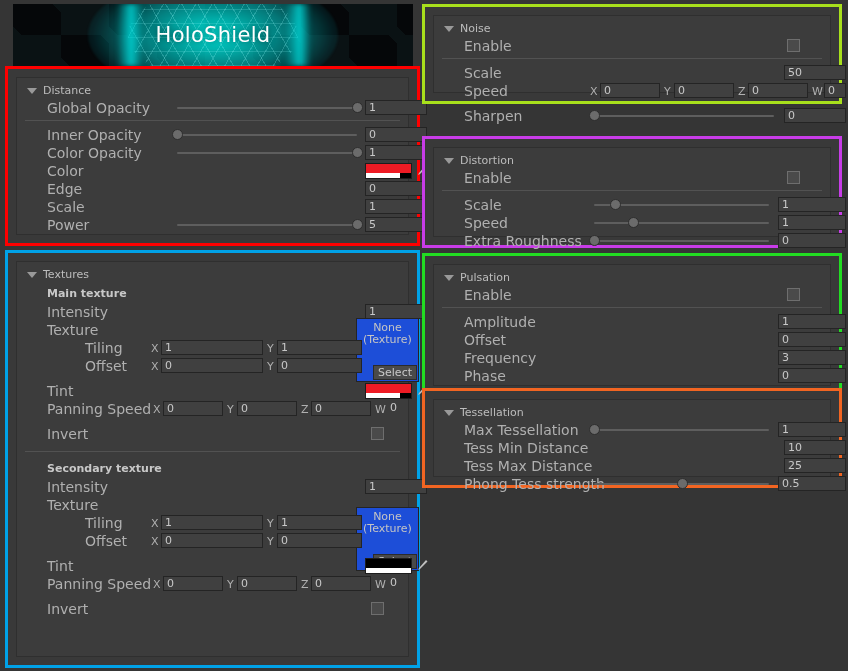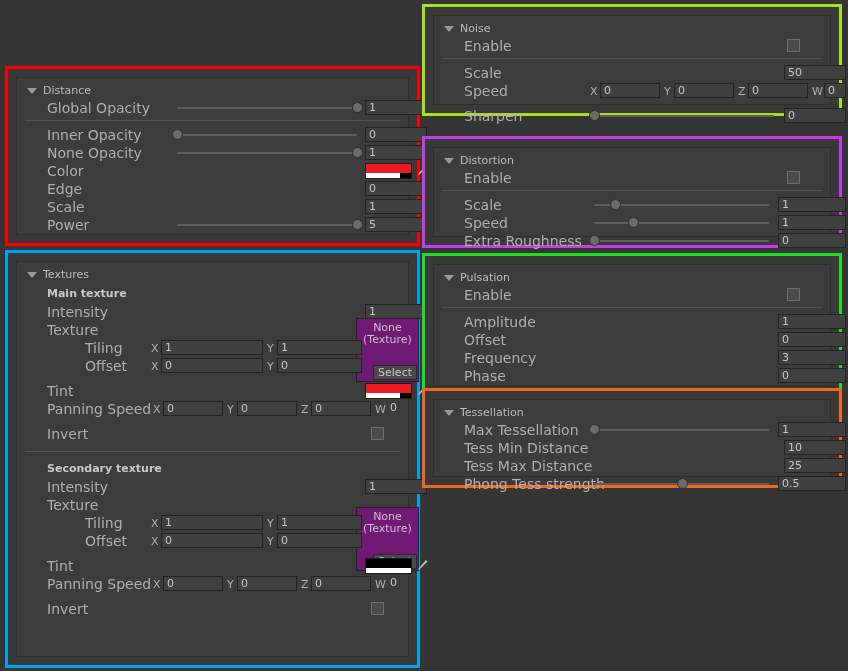"HoloShield" div.banner { html: none -> <div> <div></div> <div></div> <div></div> <div></div> <div></div> <div>HoloShield</div> </div> }
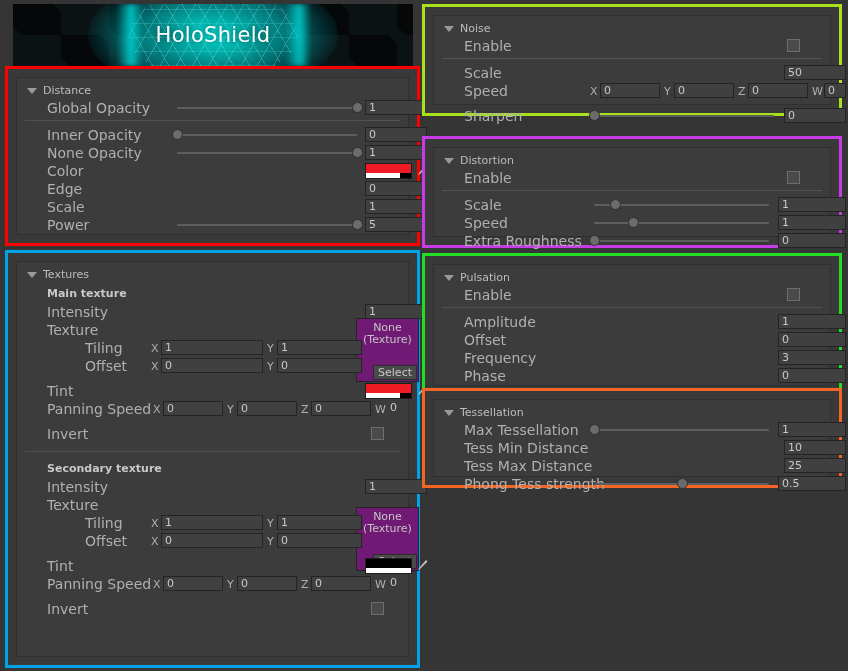"Noise" div.group { height: 112px -> 100px }
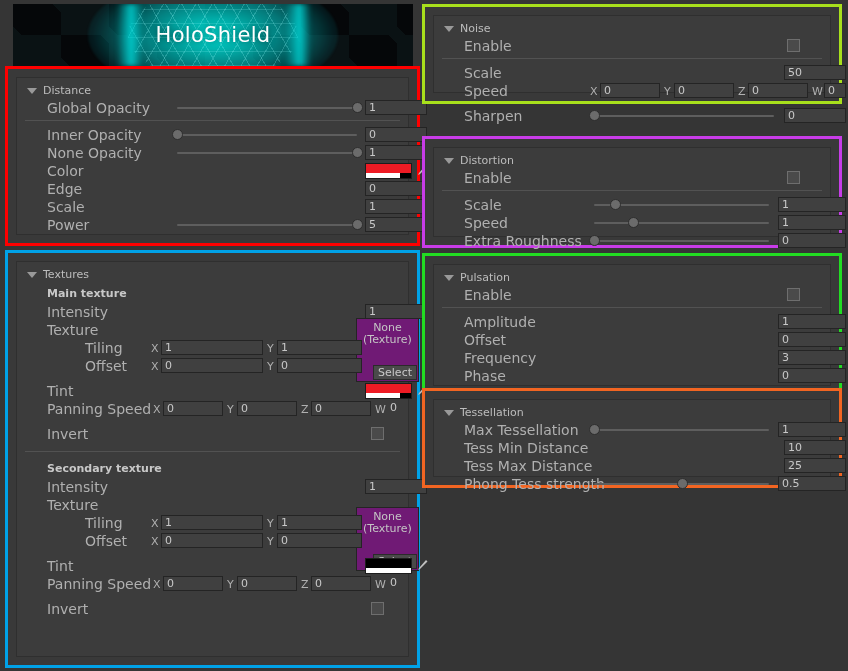"None Opacity" span.lab { text: None -> Color }
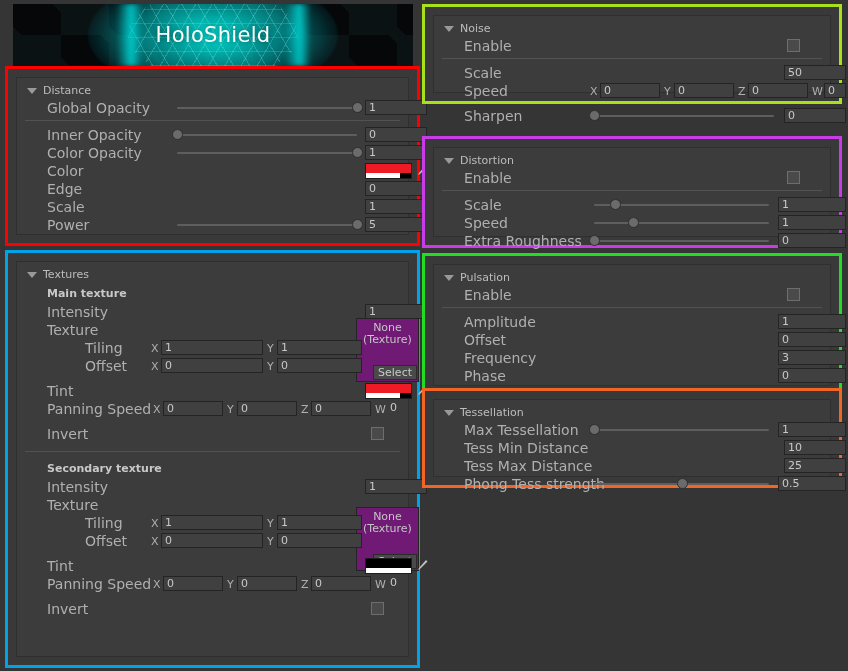"None" .objf { background: #701a75 -> #1d4ed8 }
